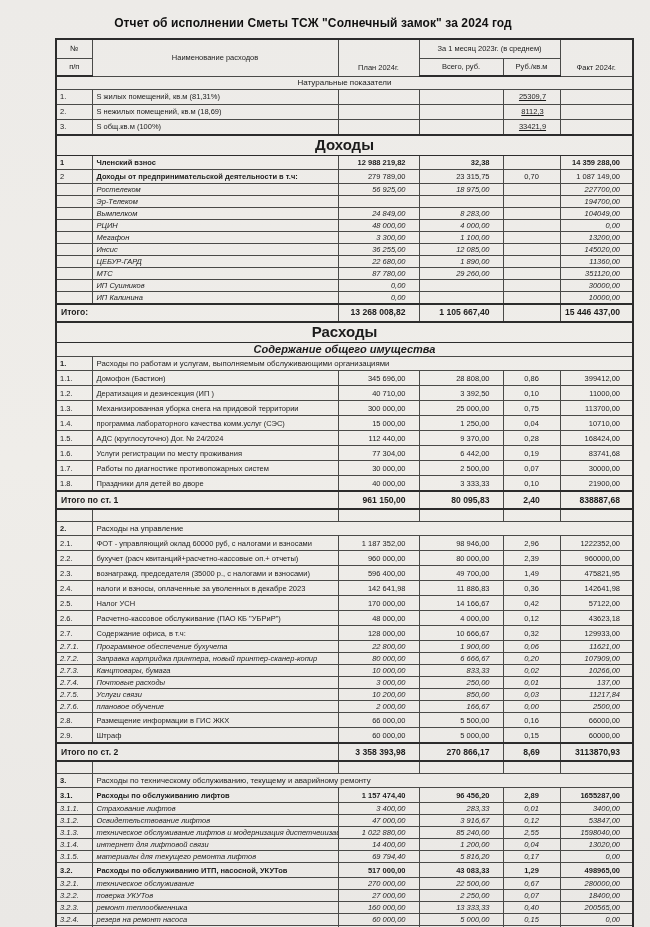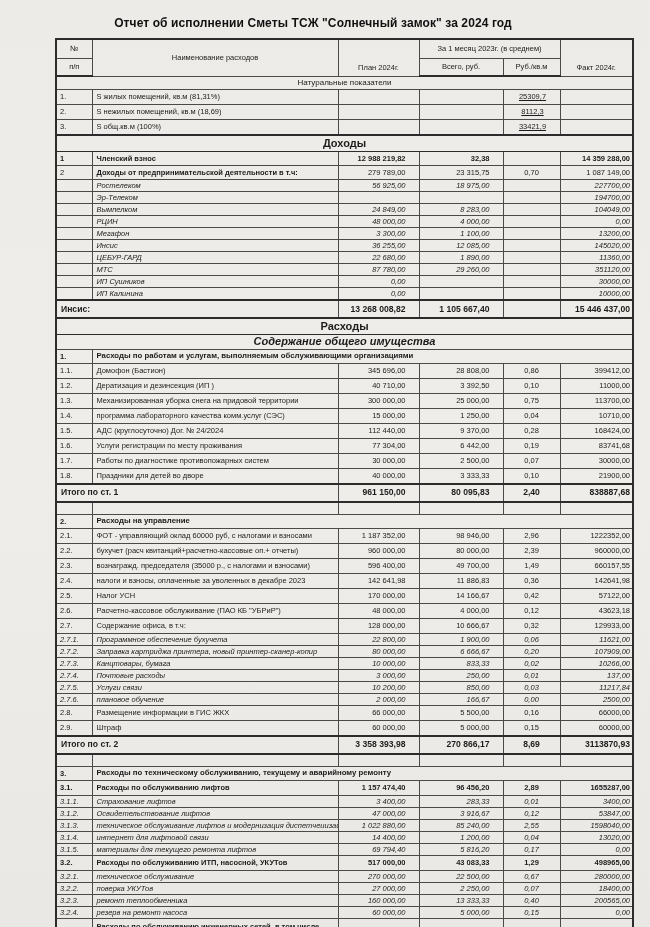"Доходы" td.band-large { font-size: 11px -> 15px }
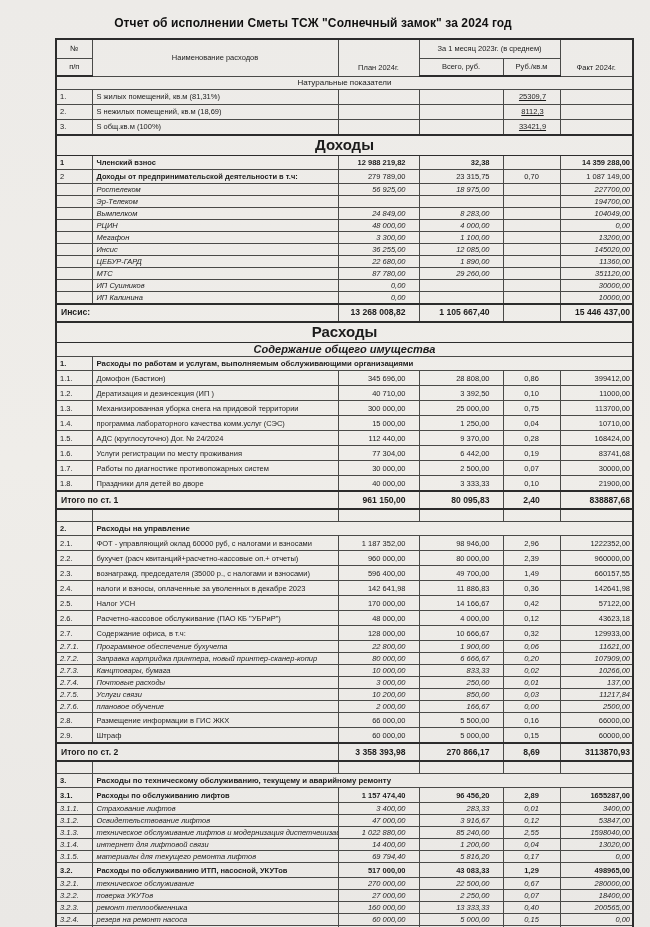"14 359 288,00" .c-fact { padding-right: 2px -> 12px }
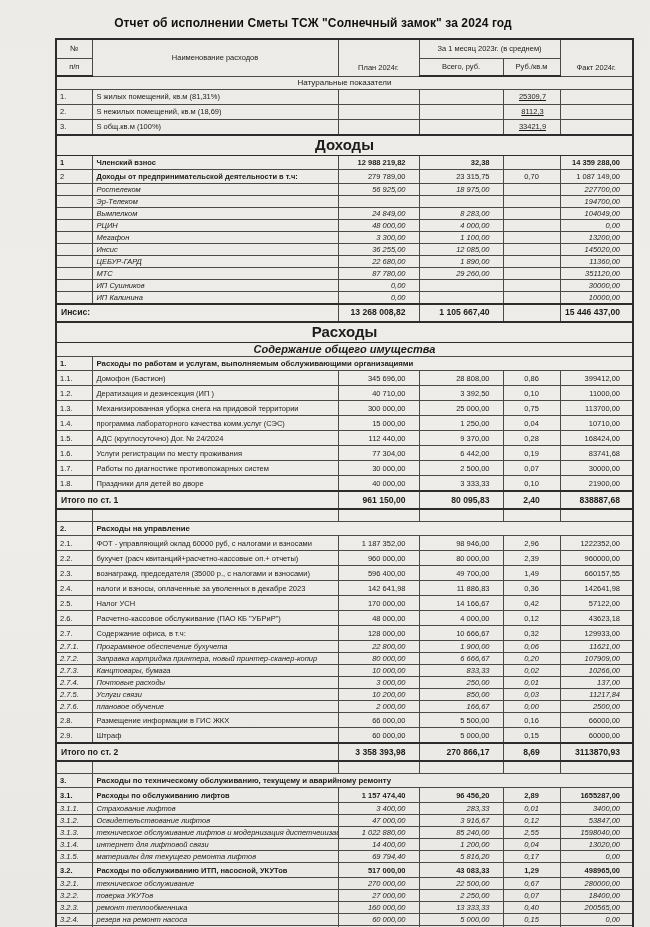"Инсис:" td.c-label { text: Инсис -> Итого }
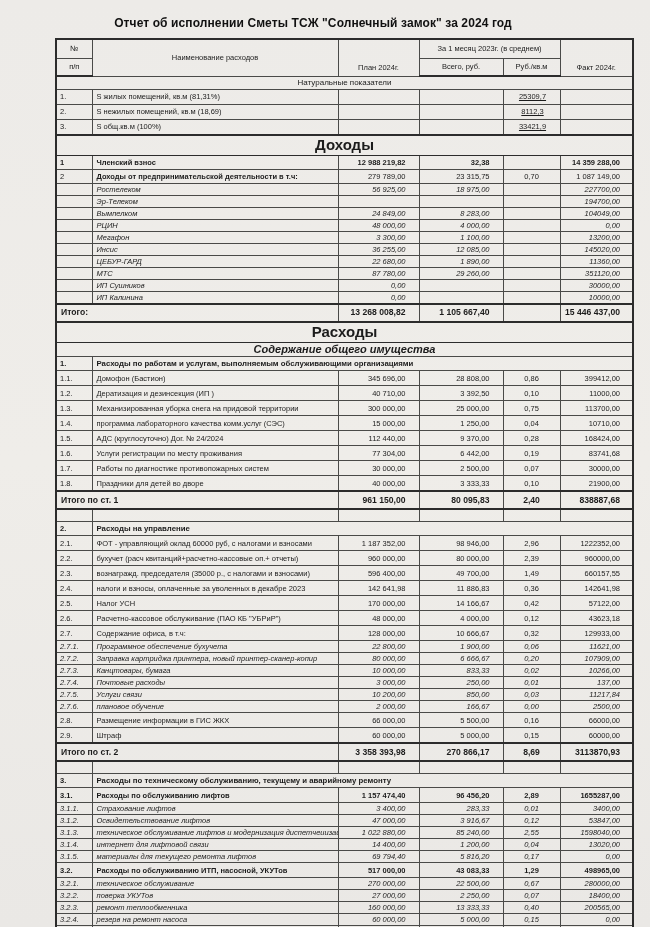"Расходы по работам и услугам," tr.r-section .c-sec { font-weight: bold -> normal }
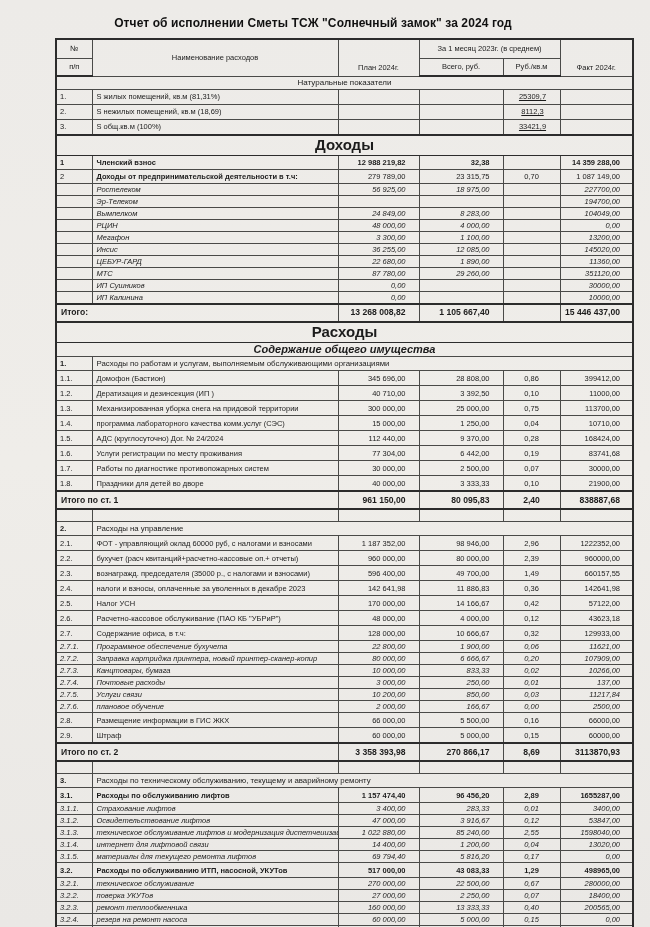"660157,55" td.c-fact { text: 660157,55 -> 475821,95 }
